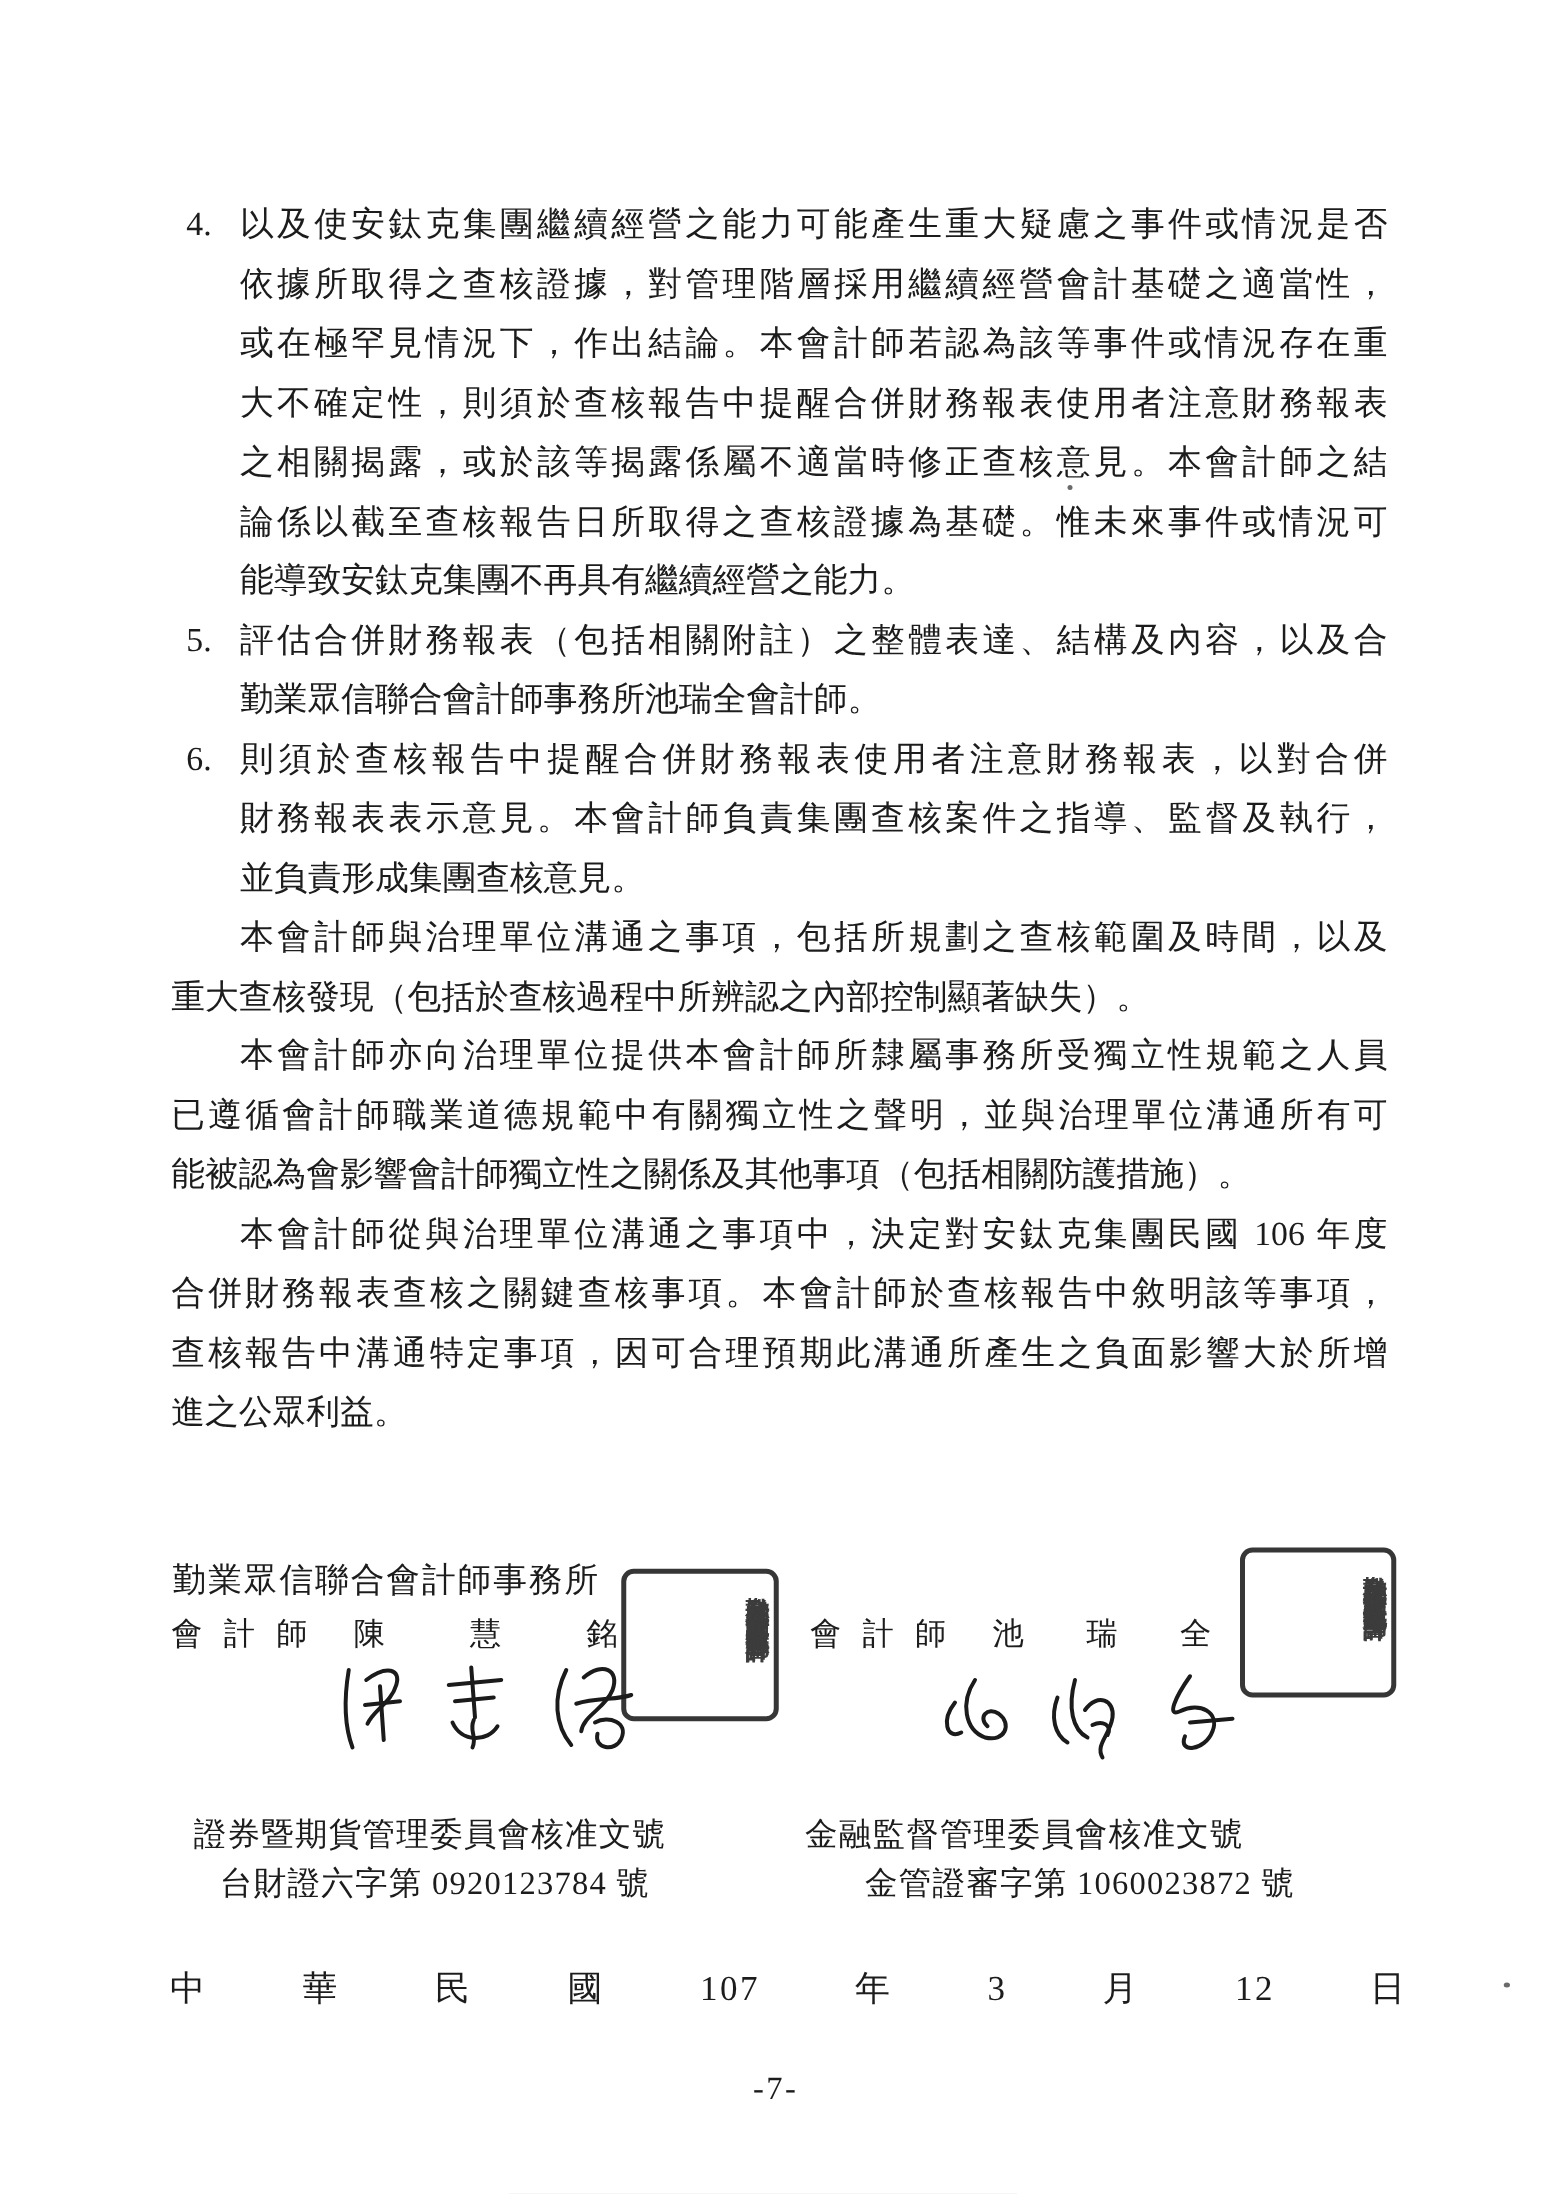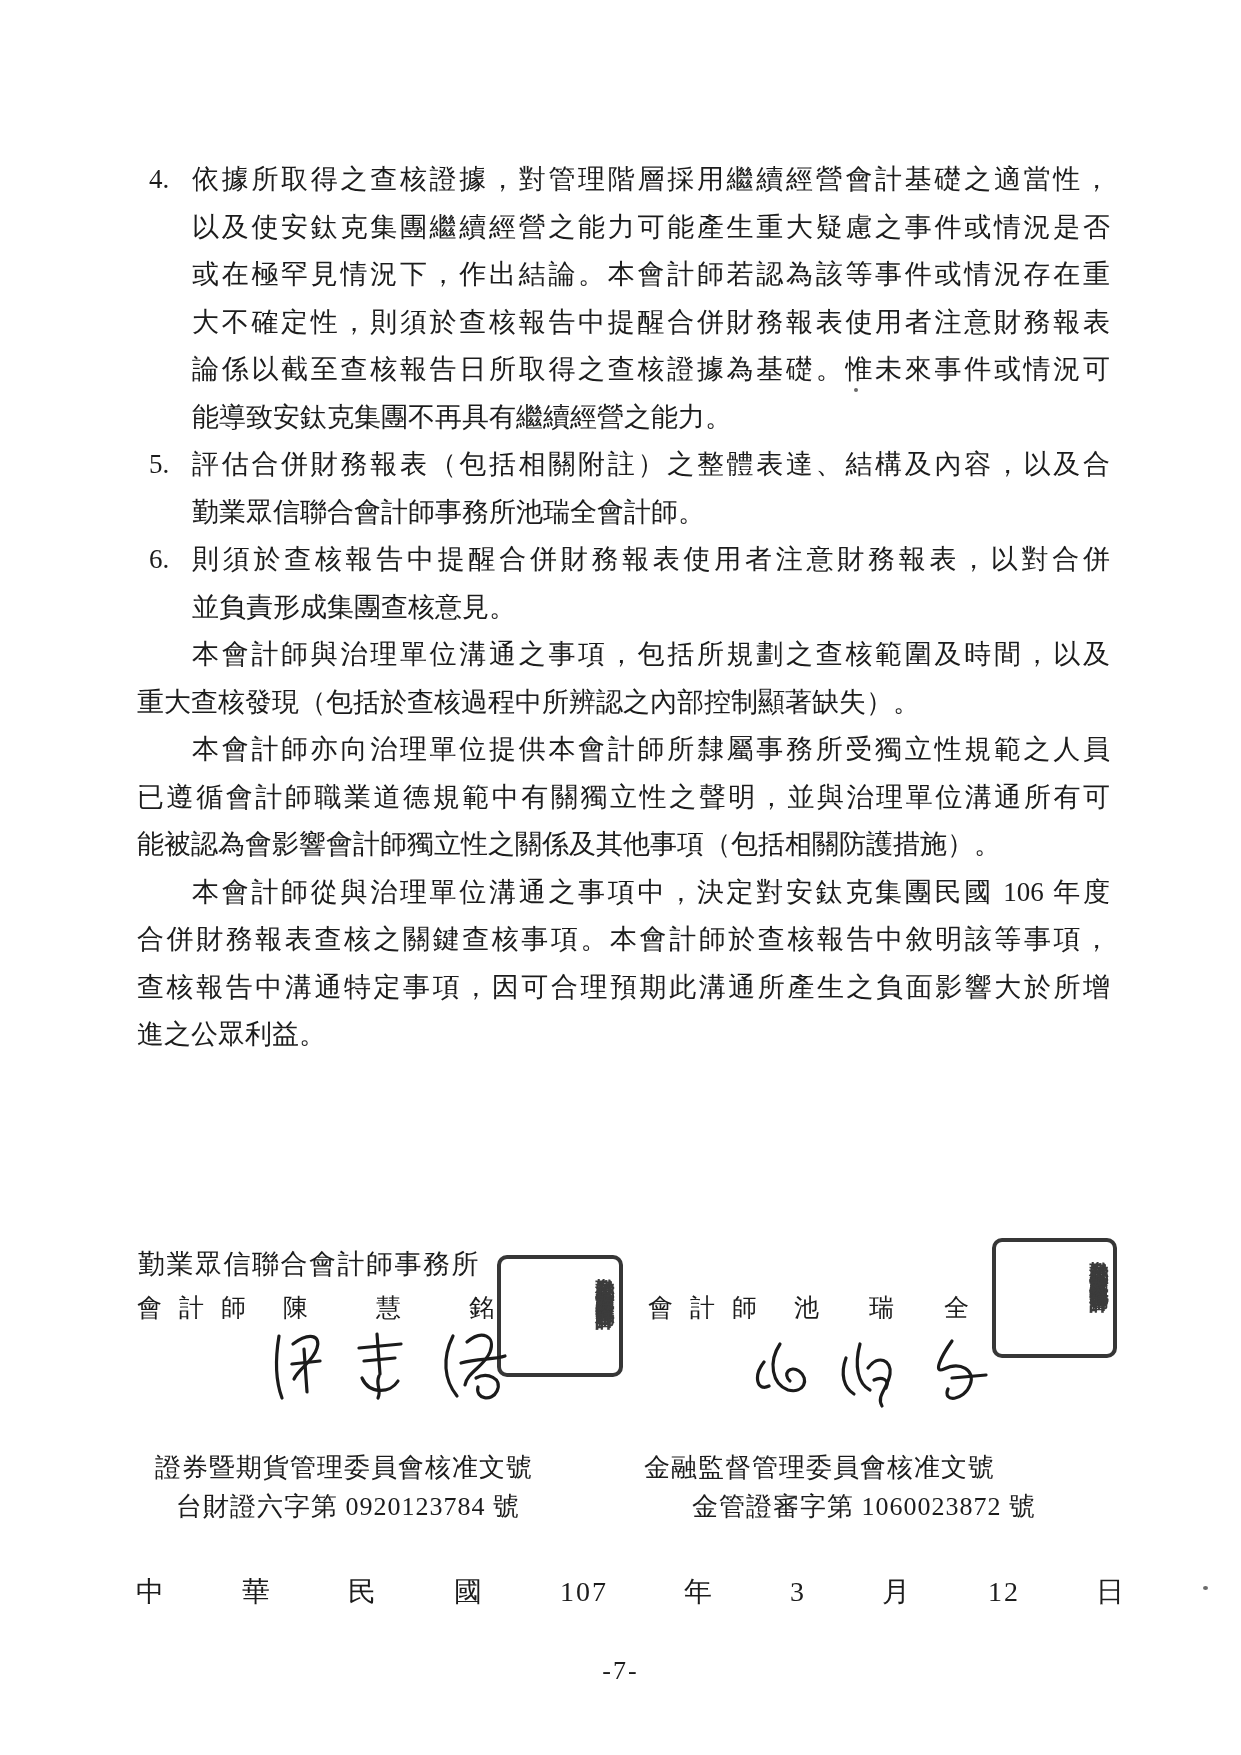"依據所取得之查核證據，對管理階層採用繼續經營會計基礎之適當性，" div.bline { order: before "以及使安鈦克集團繼續經營之能力可能產生重大疑慮之事件或情況是否" -> after "以及使安鈦克集團繼續經營之能力可能產生重大疑慮之事件或情況是否" }
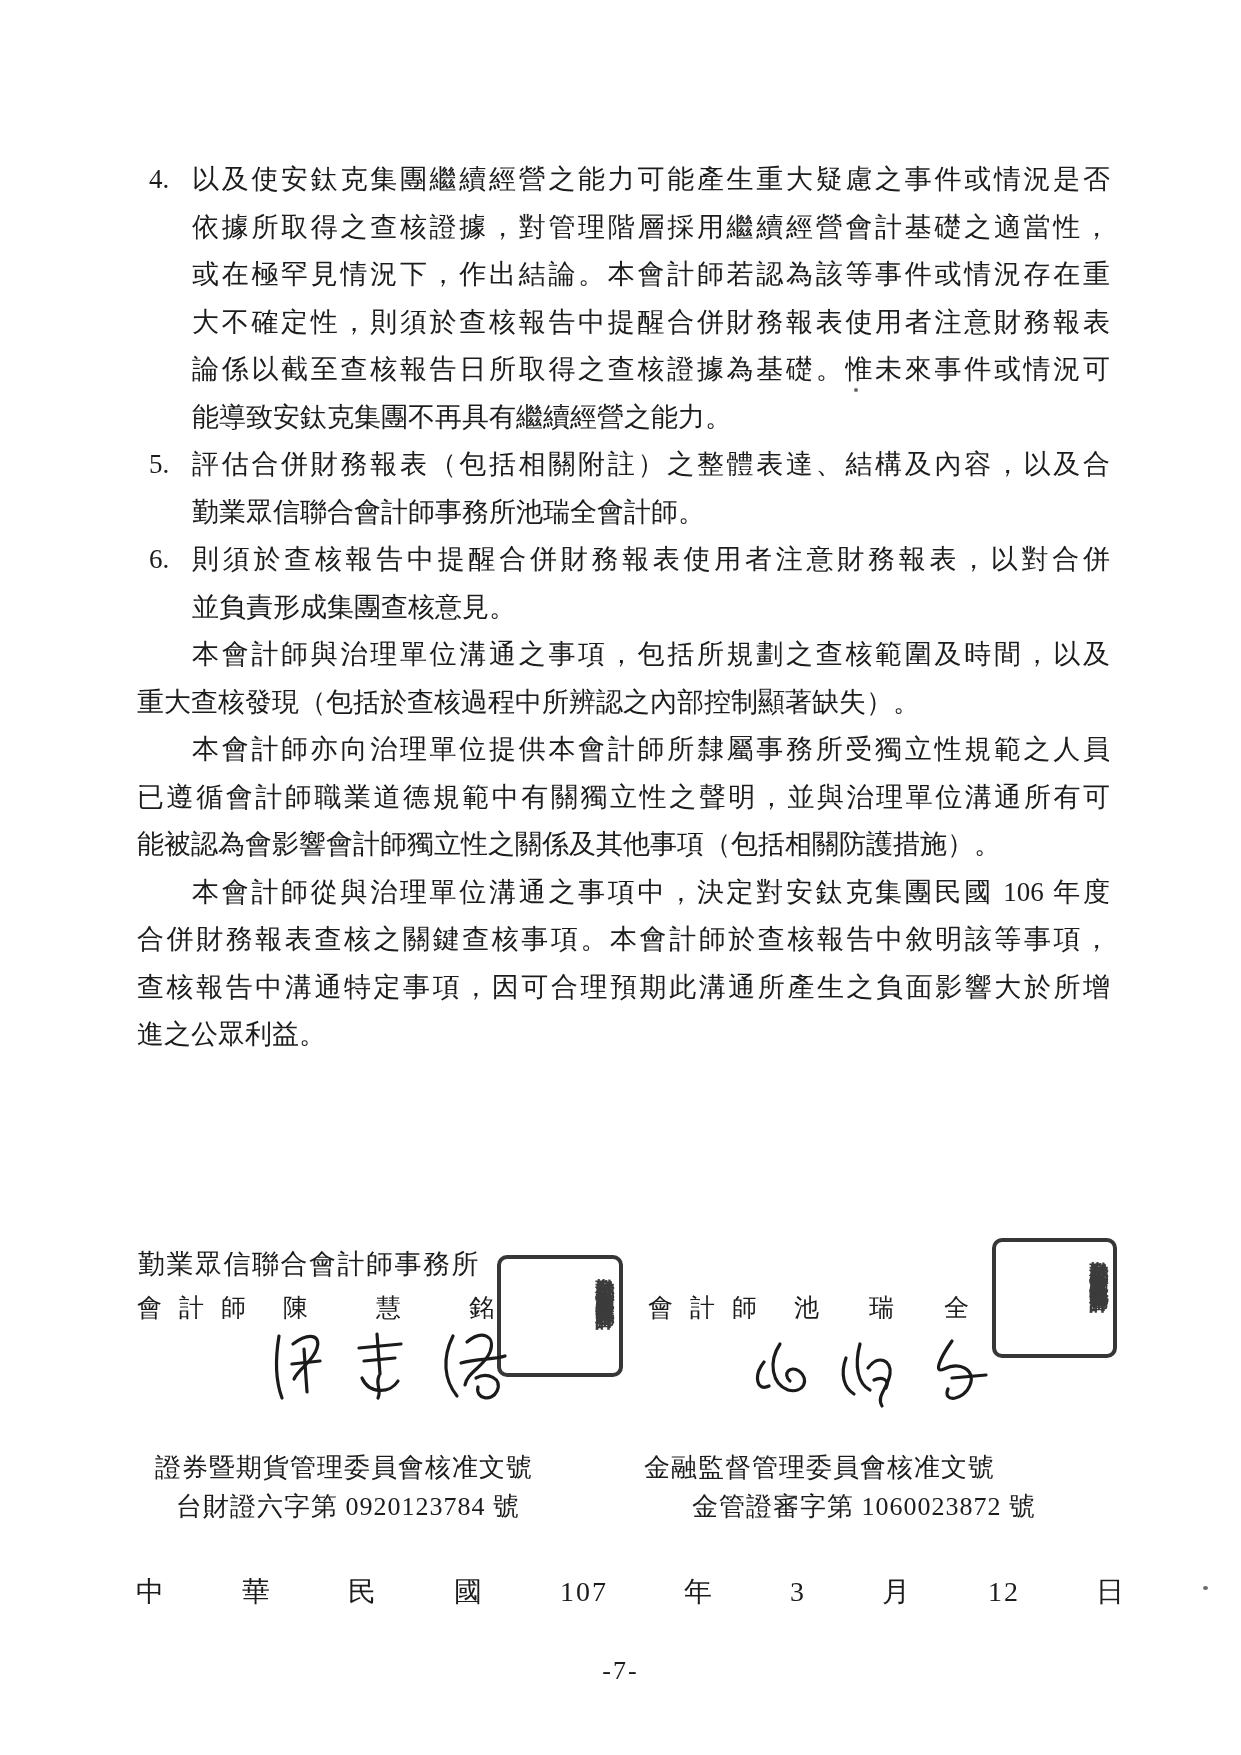"之相關揭露，或於該等揭露係屬不適當時修正查核意見。本會計師之結" div.bline { html: none -> <div>之相關揭露，或於該等揭露係屬不適當時修正查核意見。本會計師之結</div> }
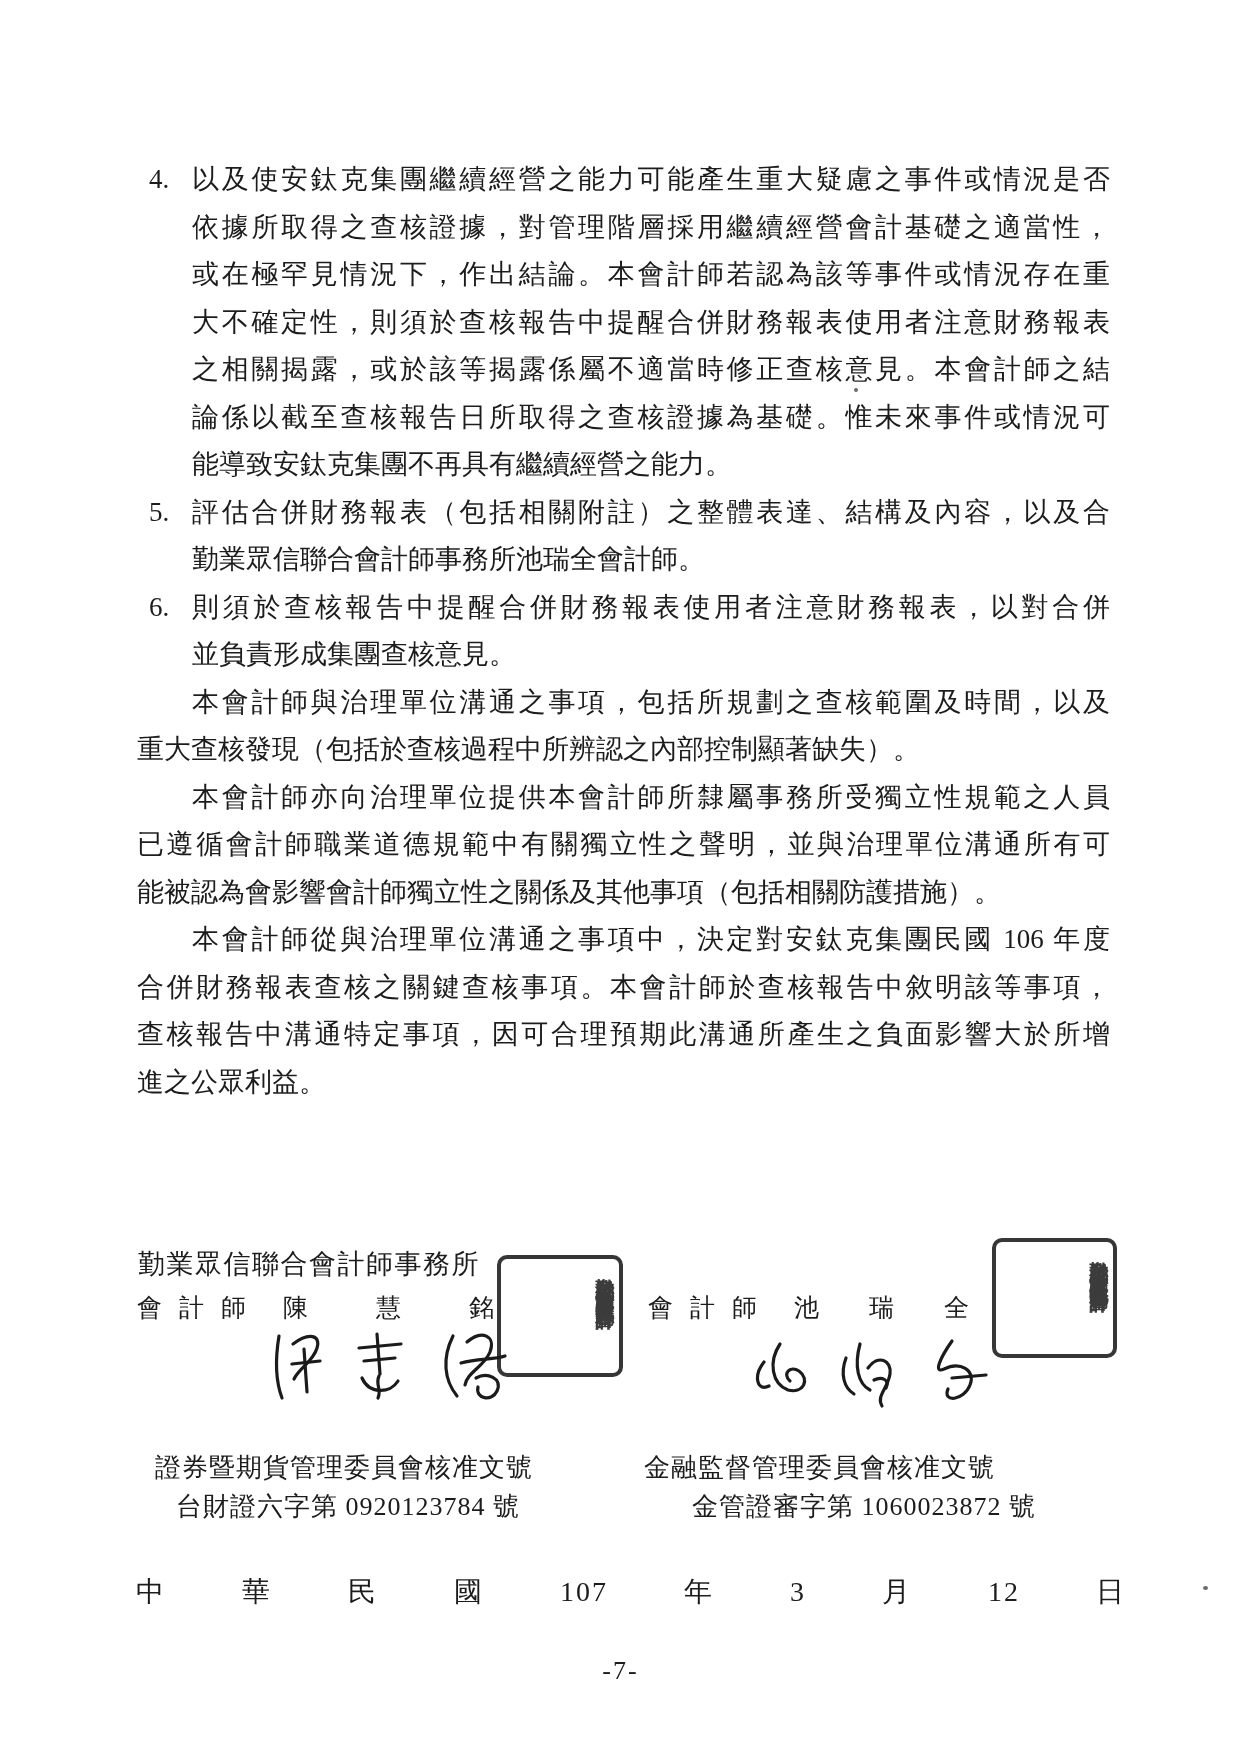"財務報表表示意見。本會計師負責集團查核案件之指導、監督及執行，" div.bline { html: none -> <div>財務報表表示意見。本會計師負責集團查核案件之指導、監督及執行，</div> }
